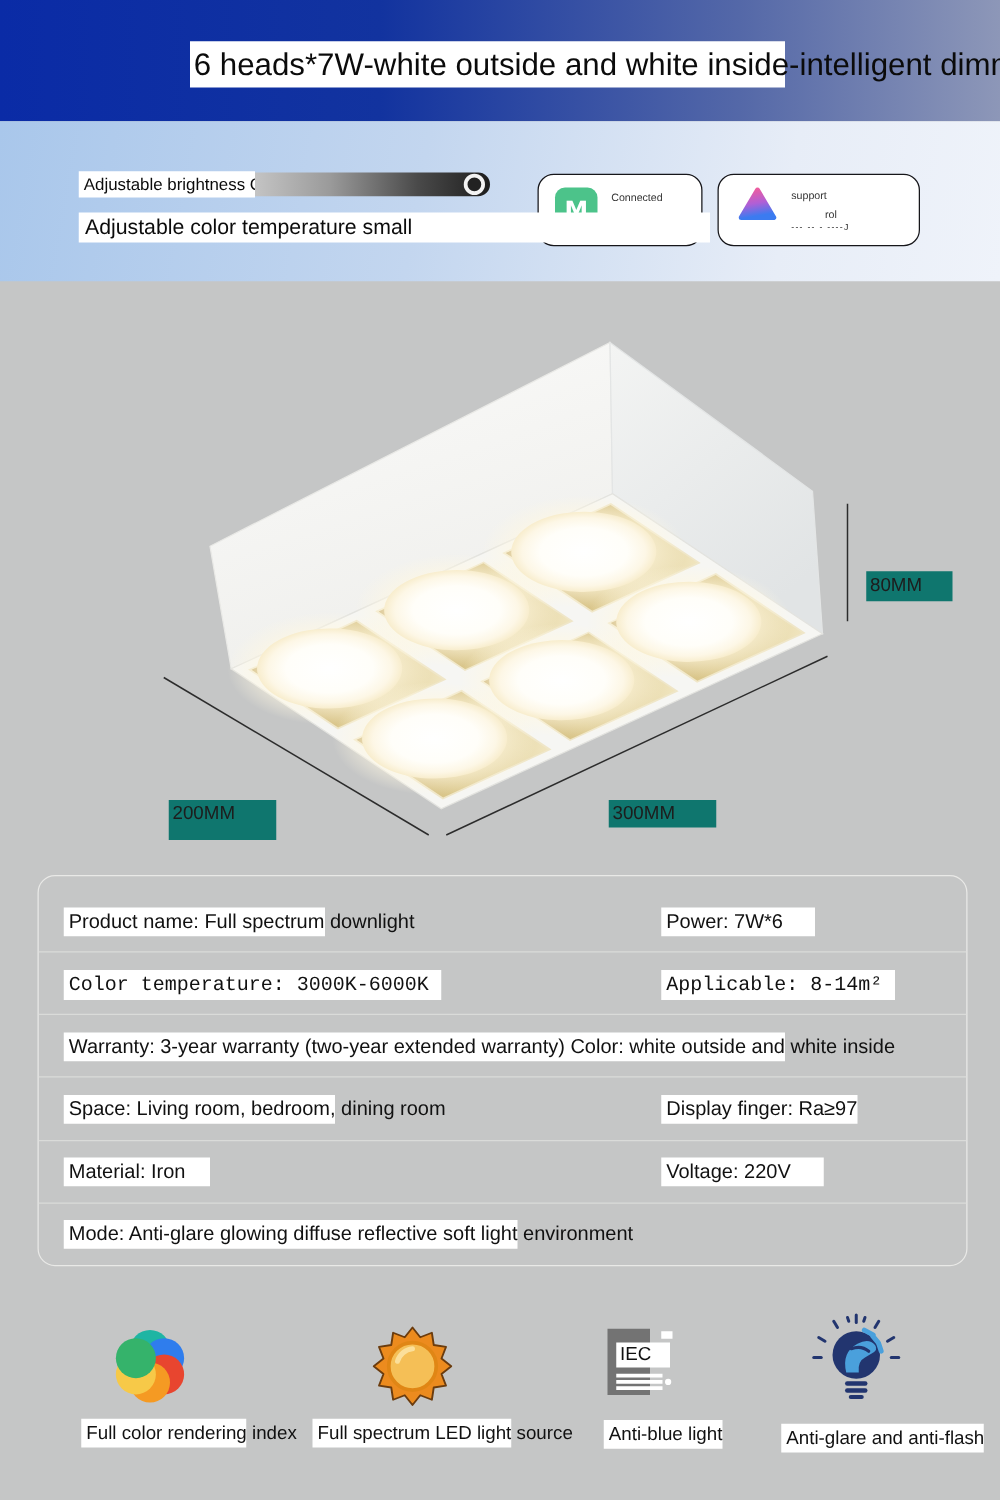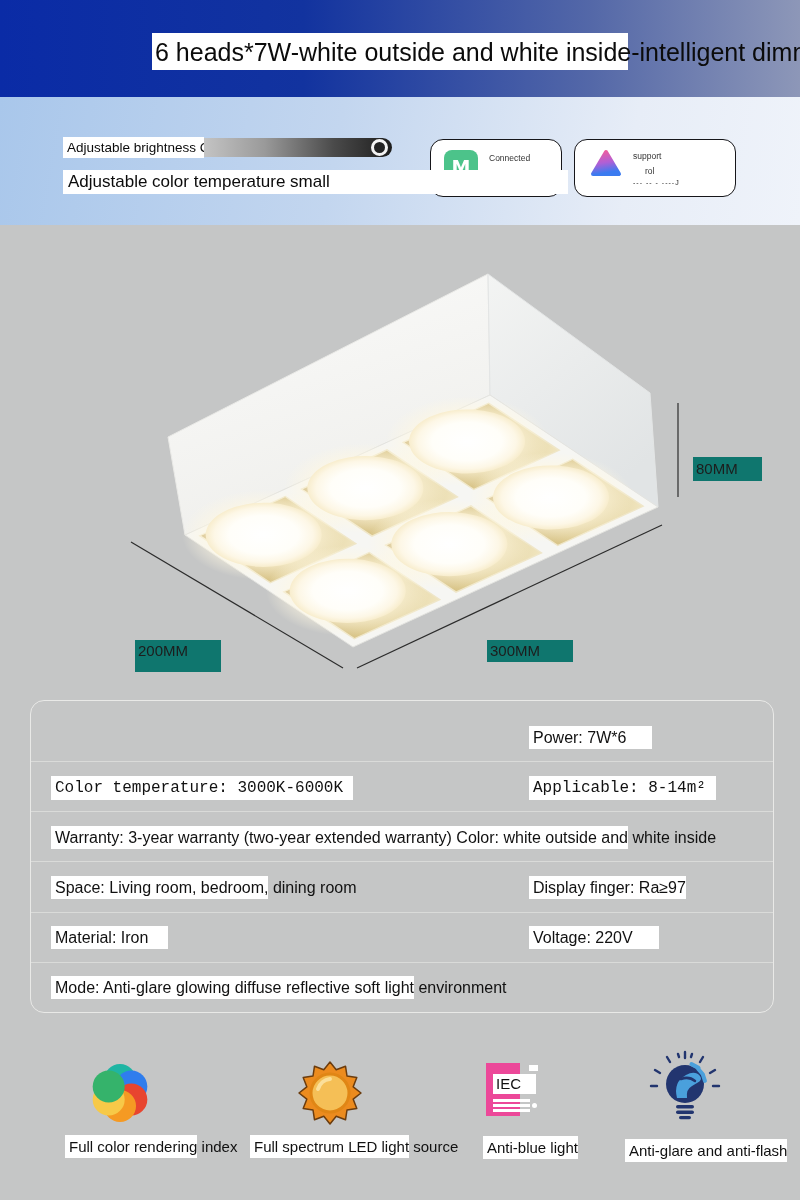"rol" .b2l2 { margin-left: 12px -> 27px }
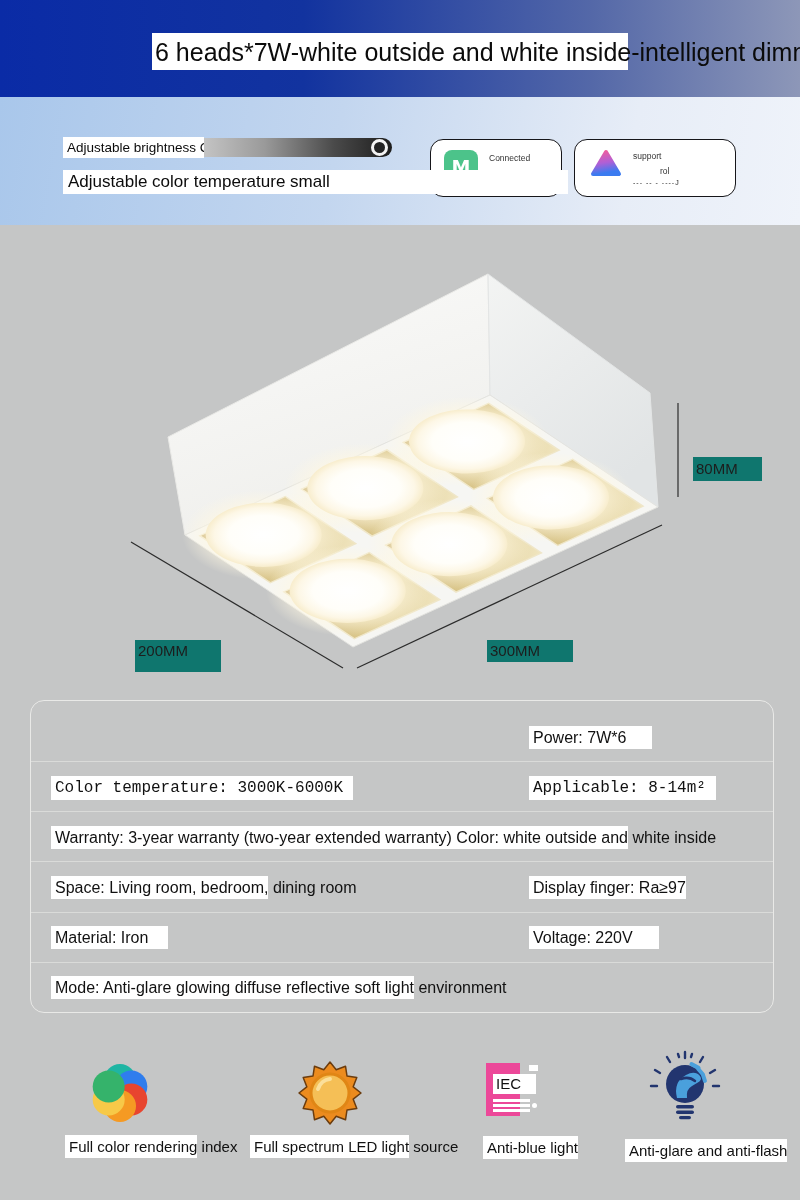"Product name: Full spectrum downlight" span.lcell { html: none -> <span><span>Product name: Full spectrum</span><span> downlight</span></span> }
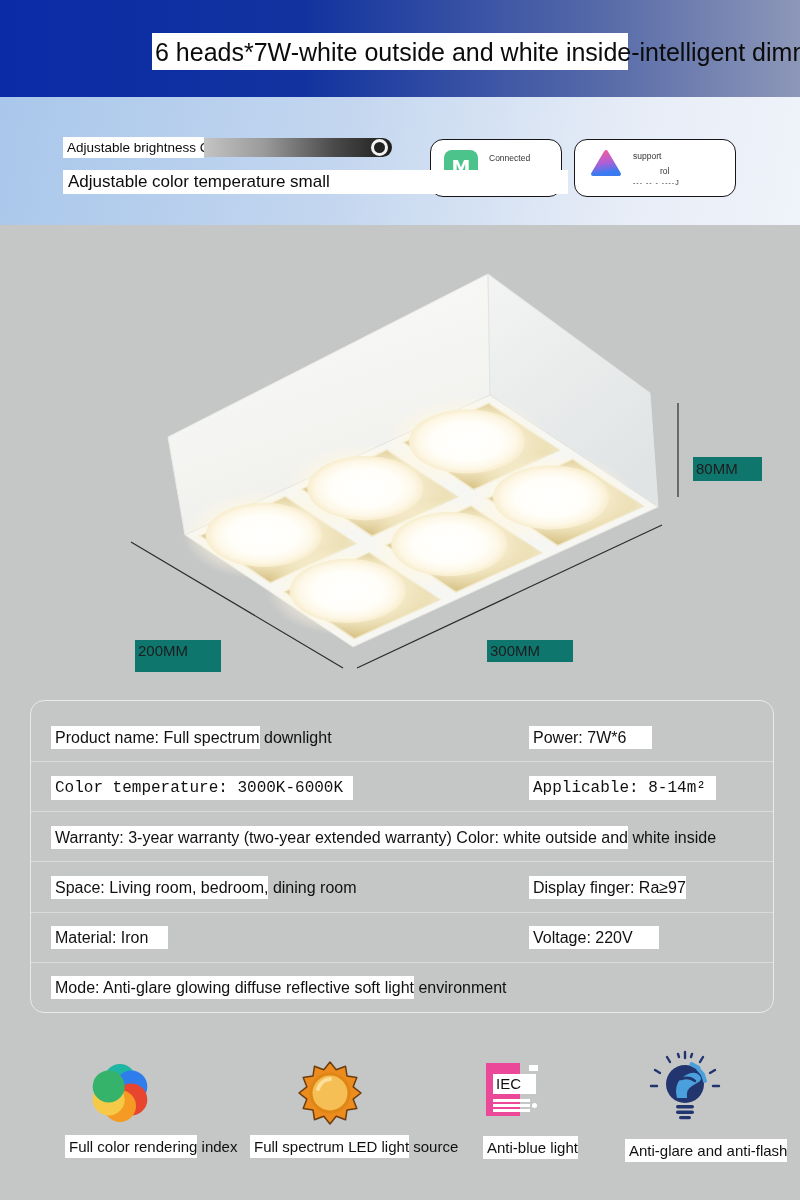"IEC" .iec { background: #ec4899 -> #737373 }
